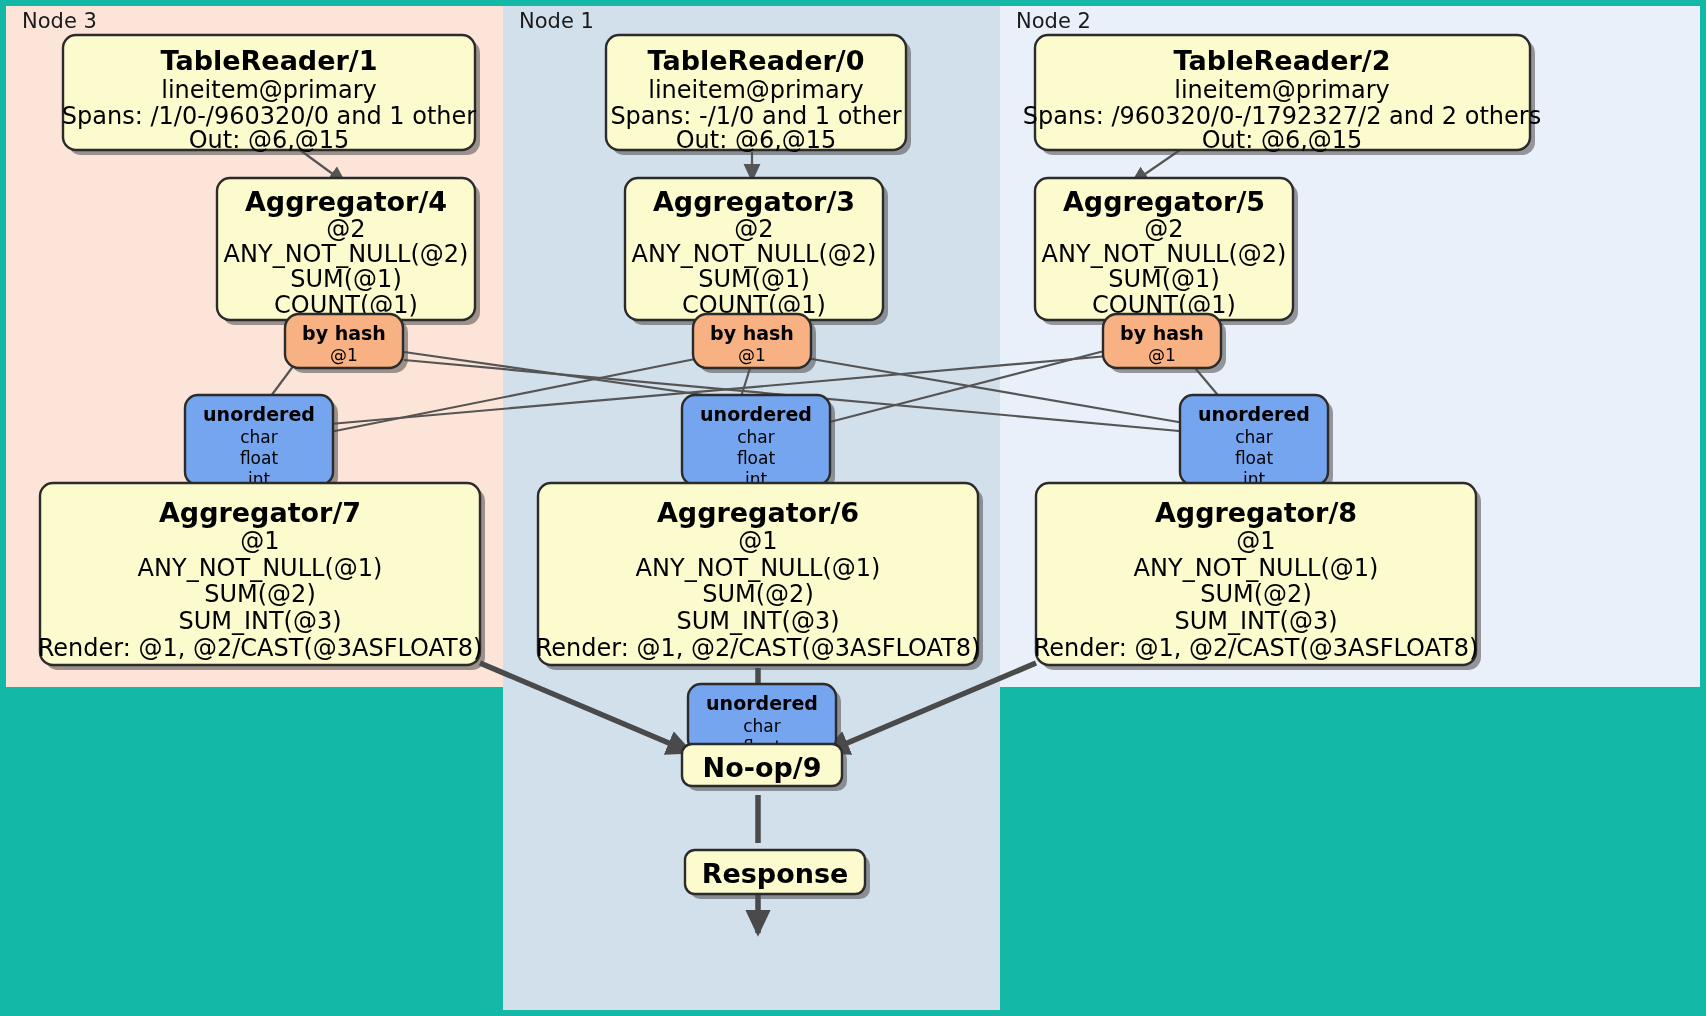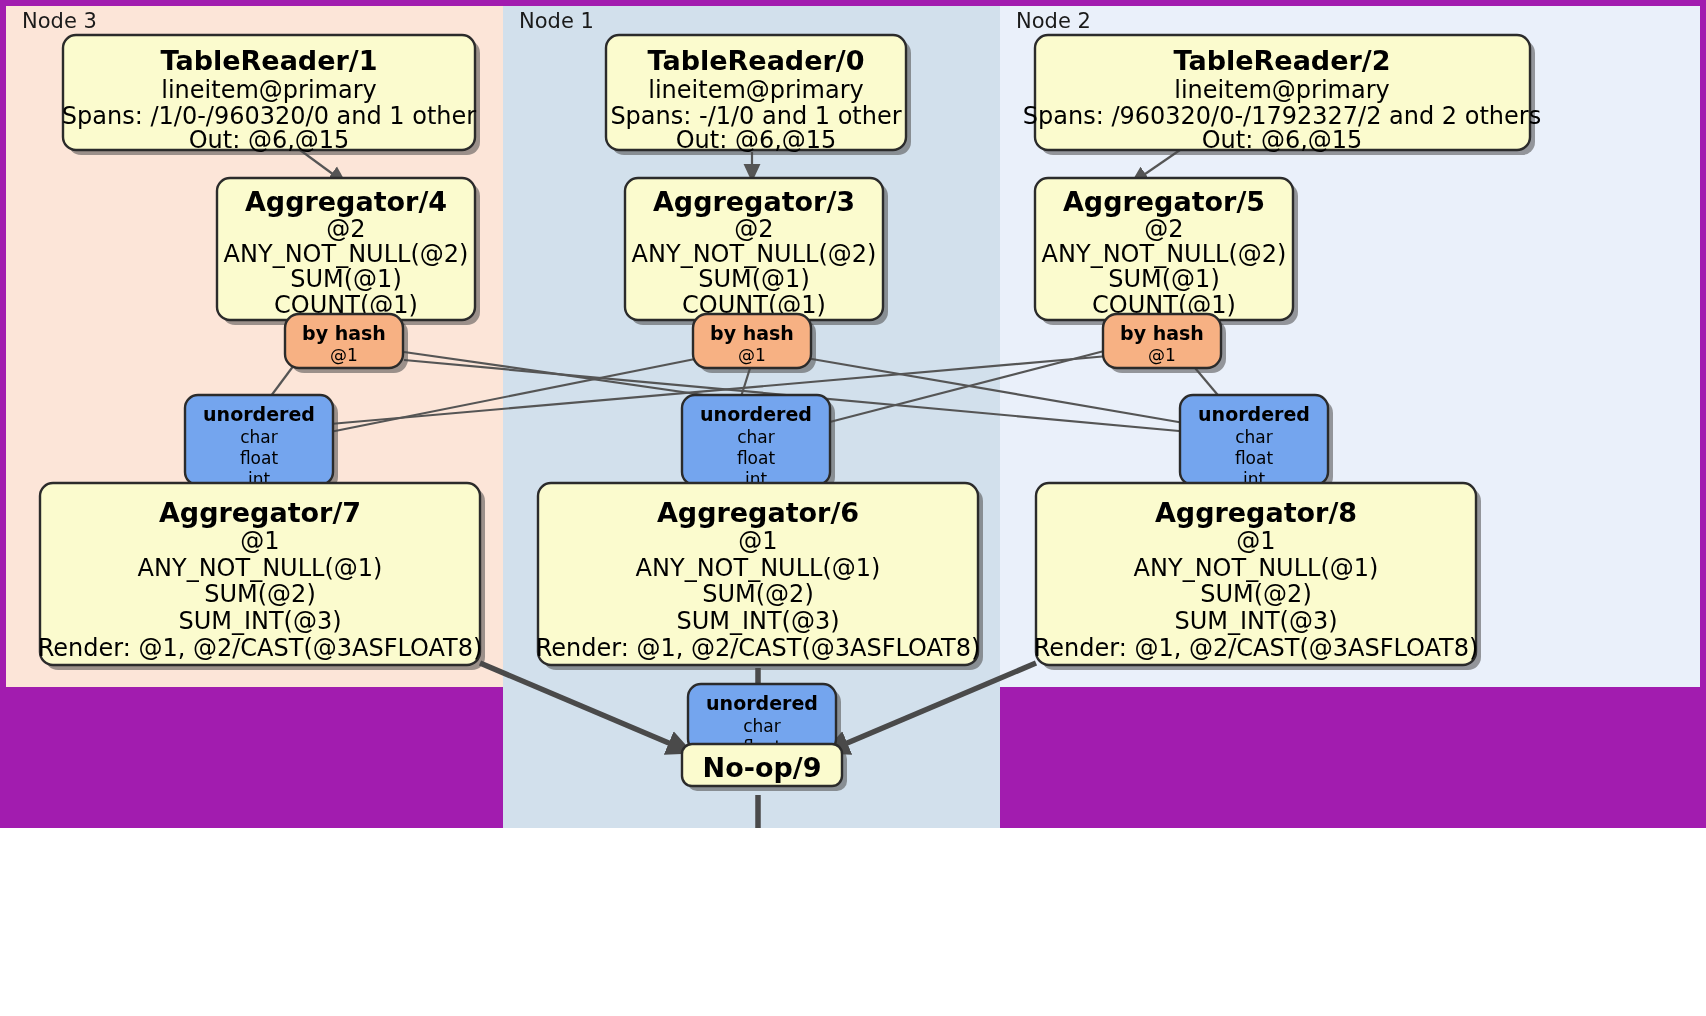"Node 3" #stage { background: #a21caf -> #14b8a6; height: 828px -> 1016px }
